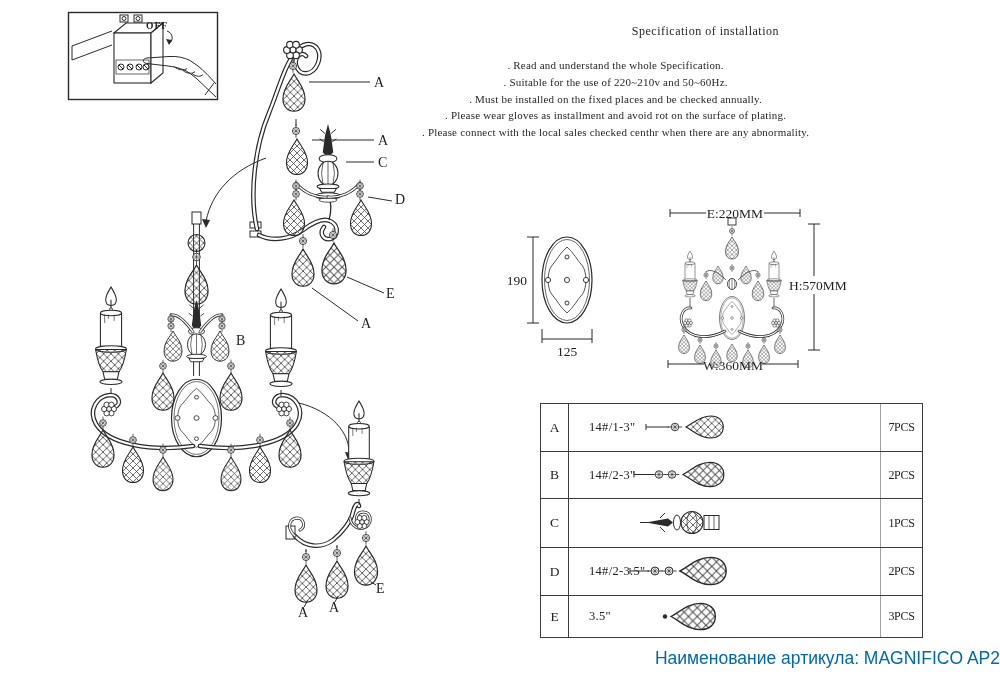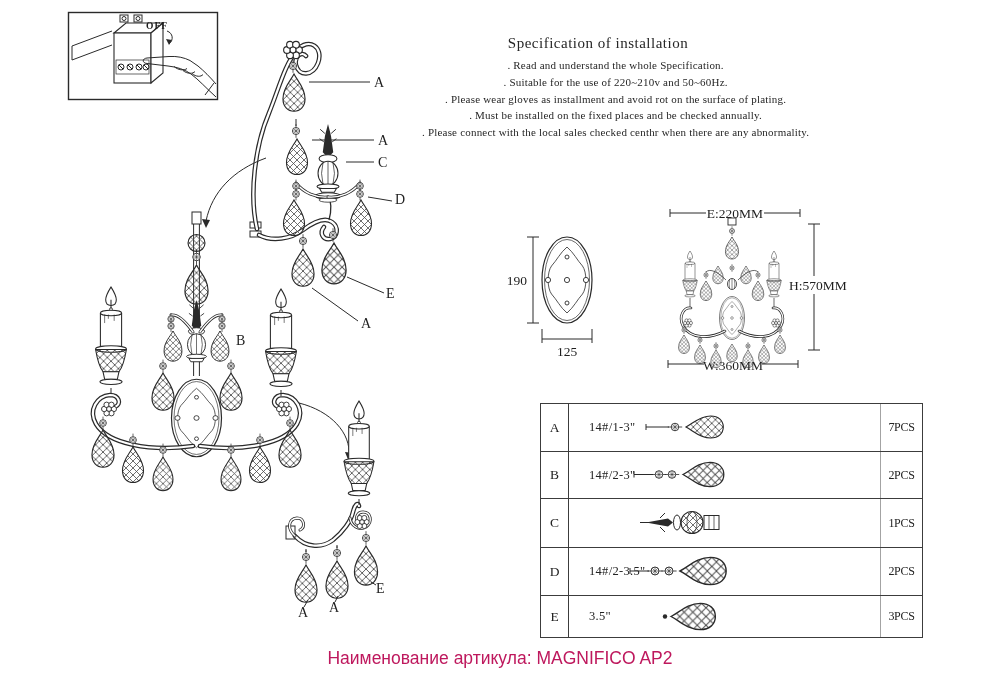"Specification of installation" #spec-title { font-size: 15px -> 12px; text-align: center -> right; top: 35px -> 24px }
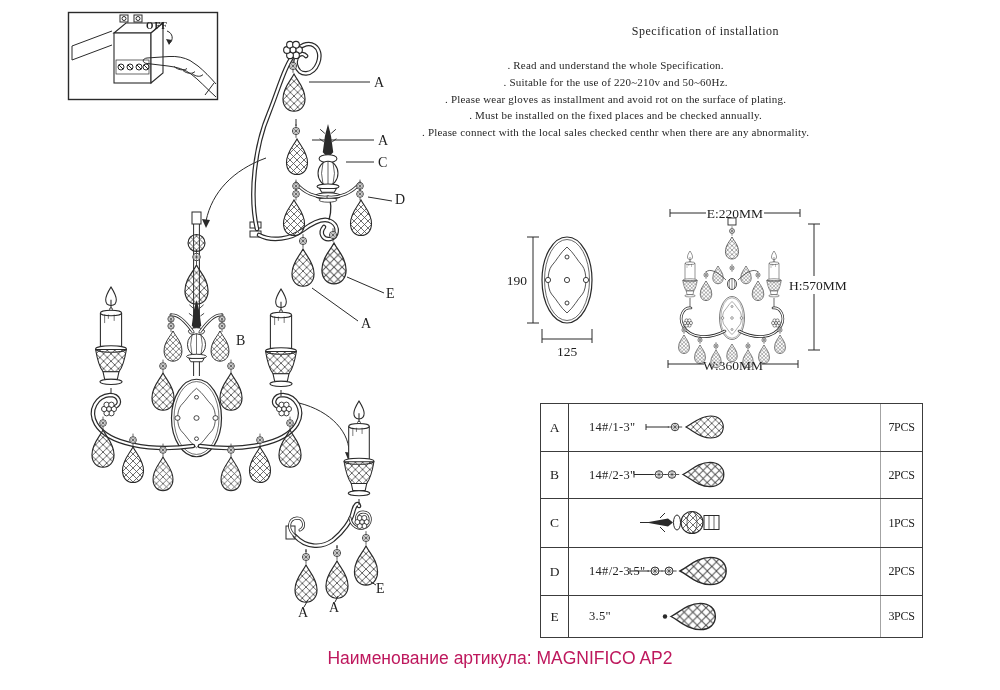". Please wear gloves as" div.itm { order: before ". Must be installed on" -> after ". Must be installed on" }
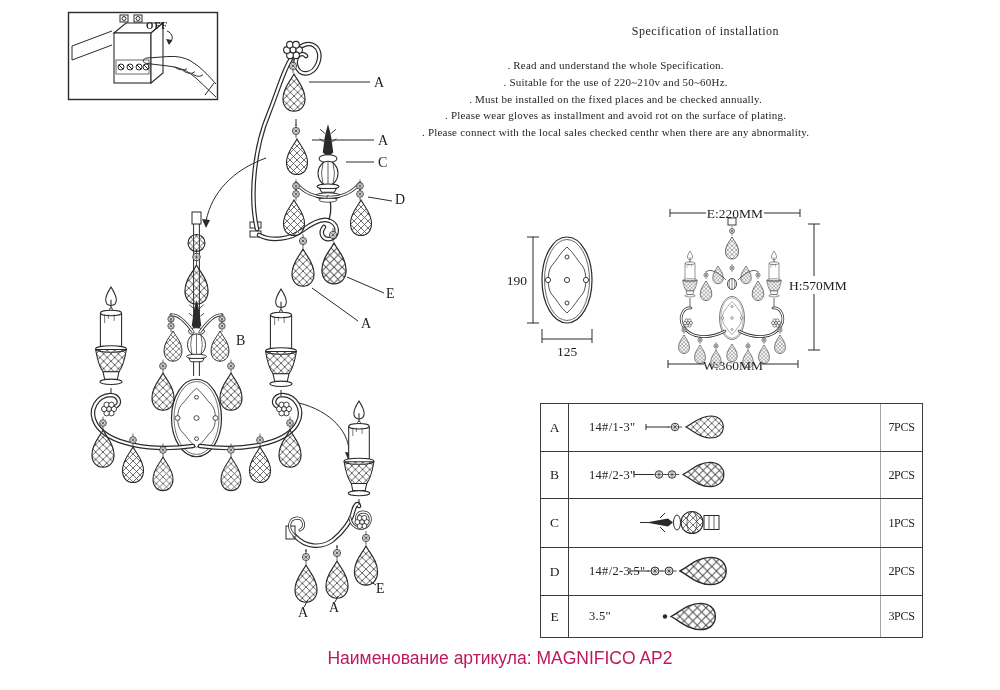"Наименование артикула: MAGNIFICO AP2" #footer { color: #be185d -> #0369a1; text-align: center -> right }
